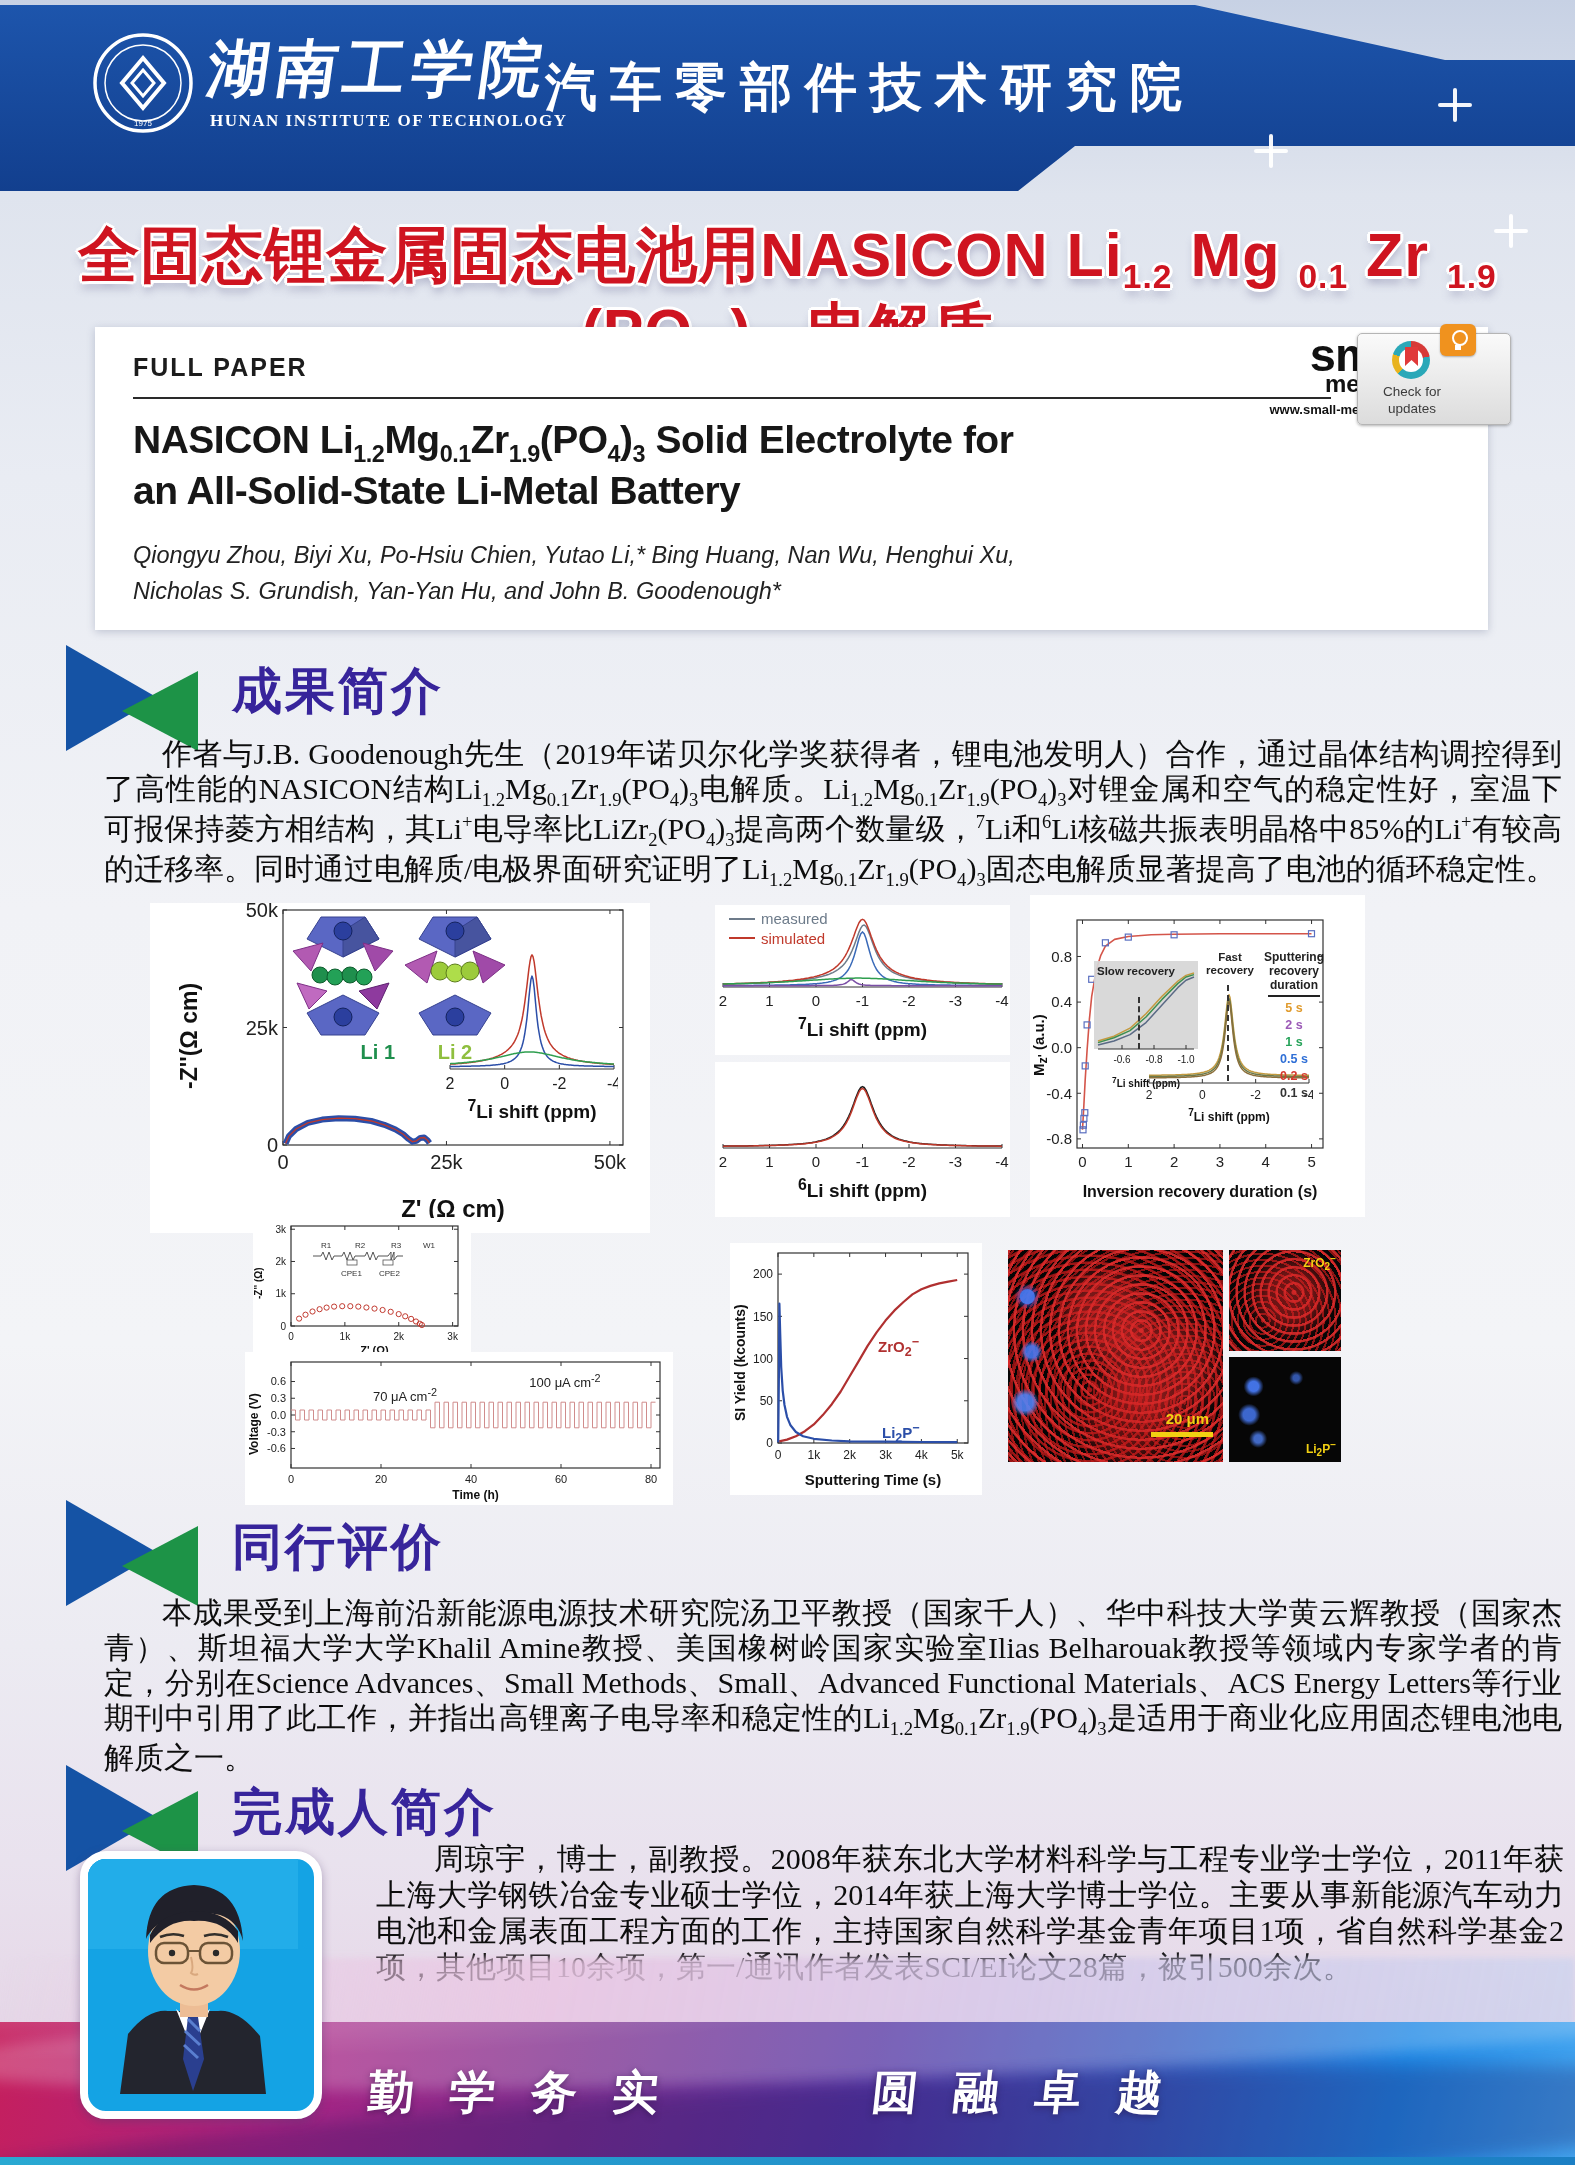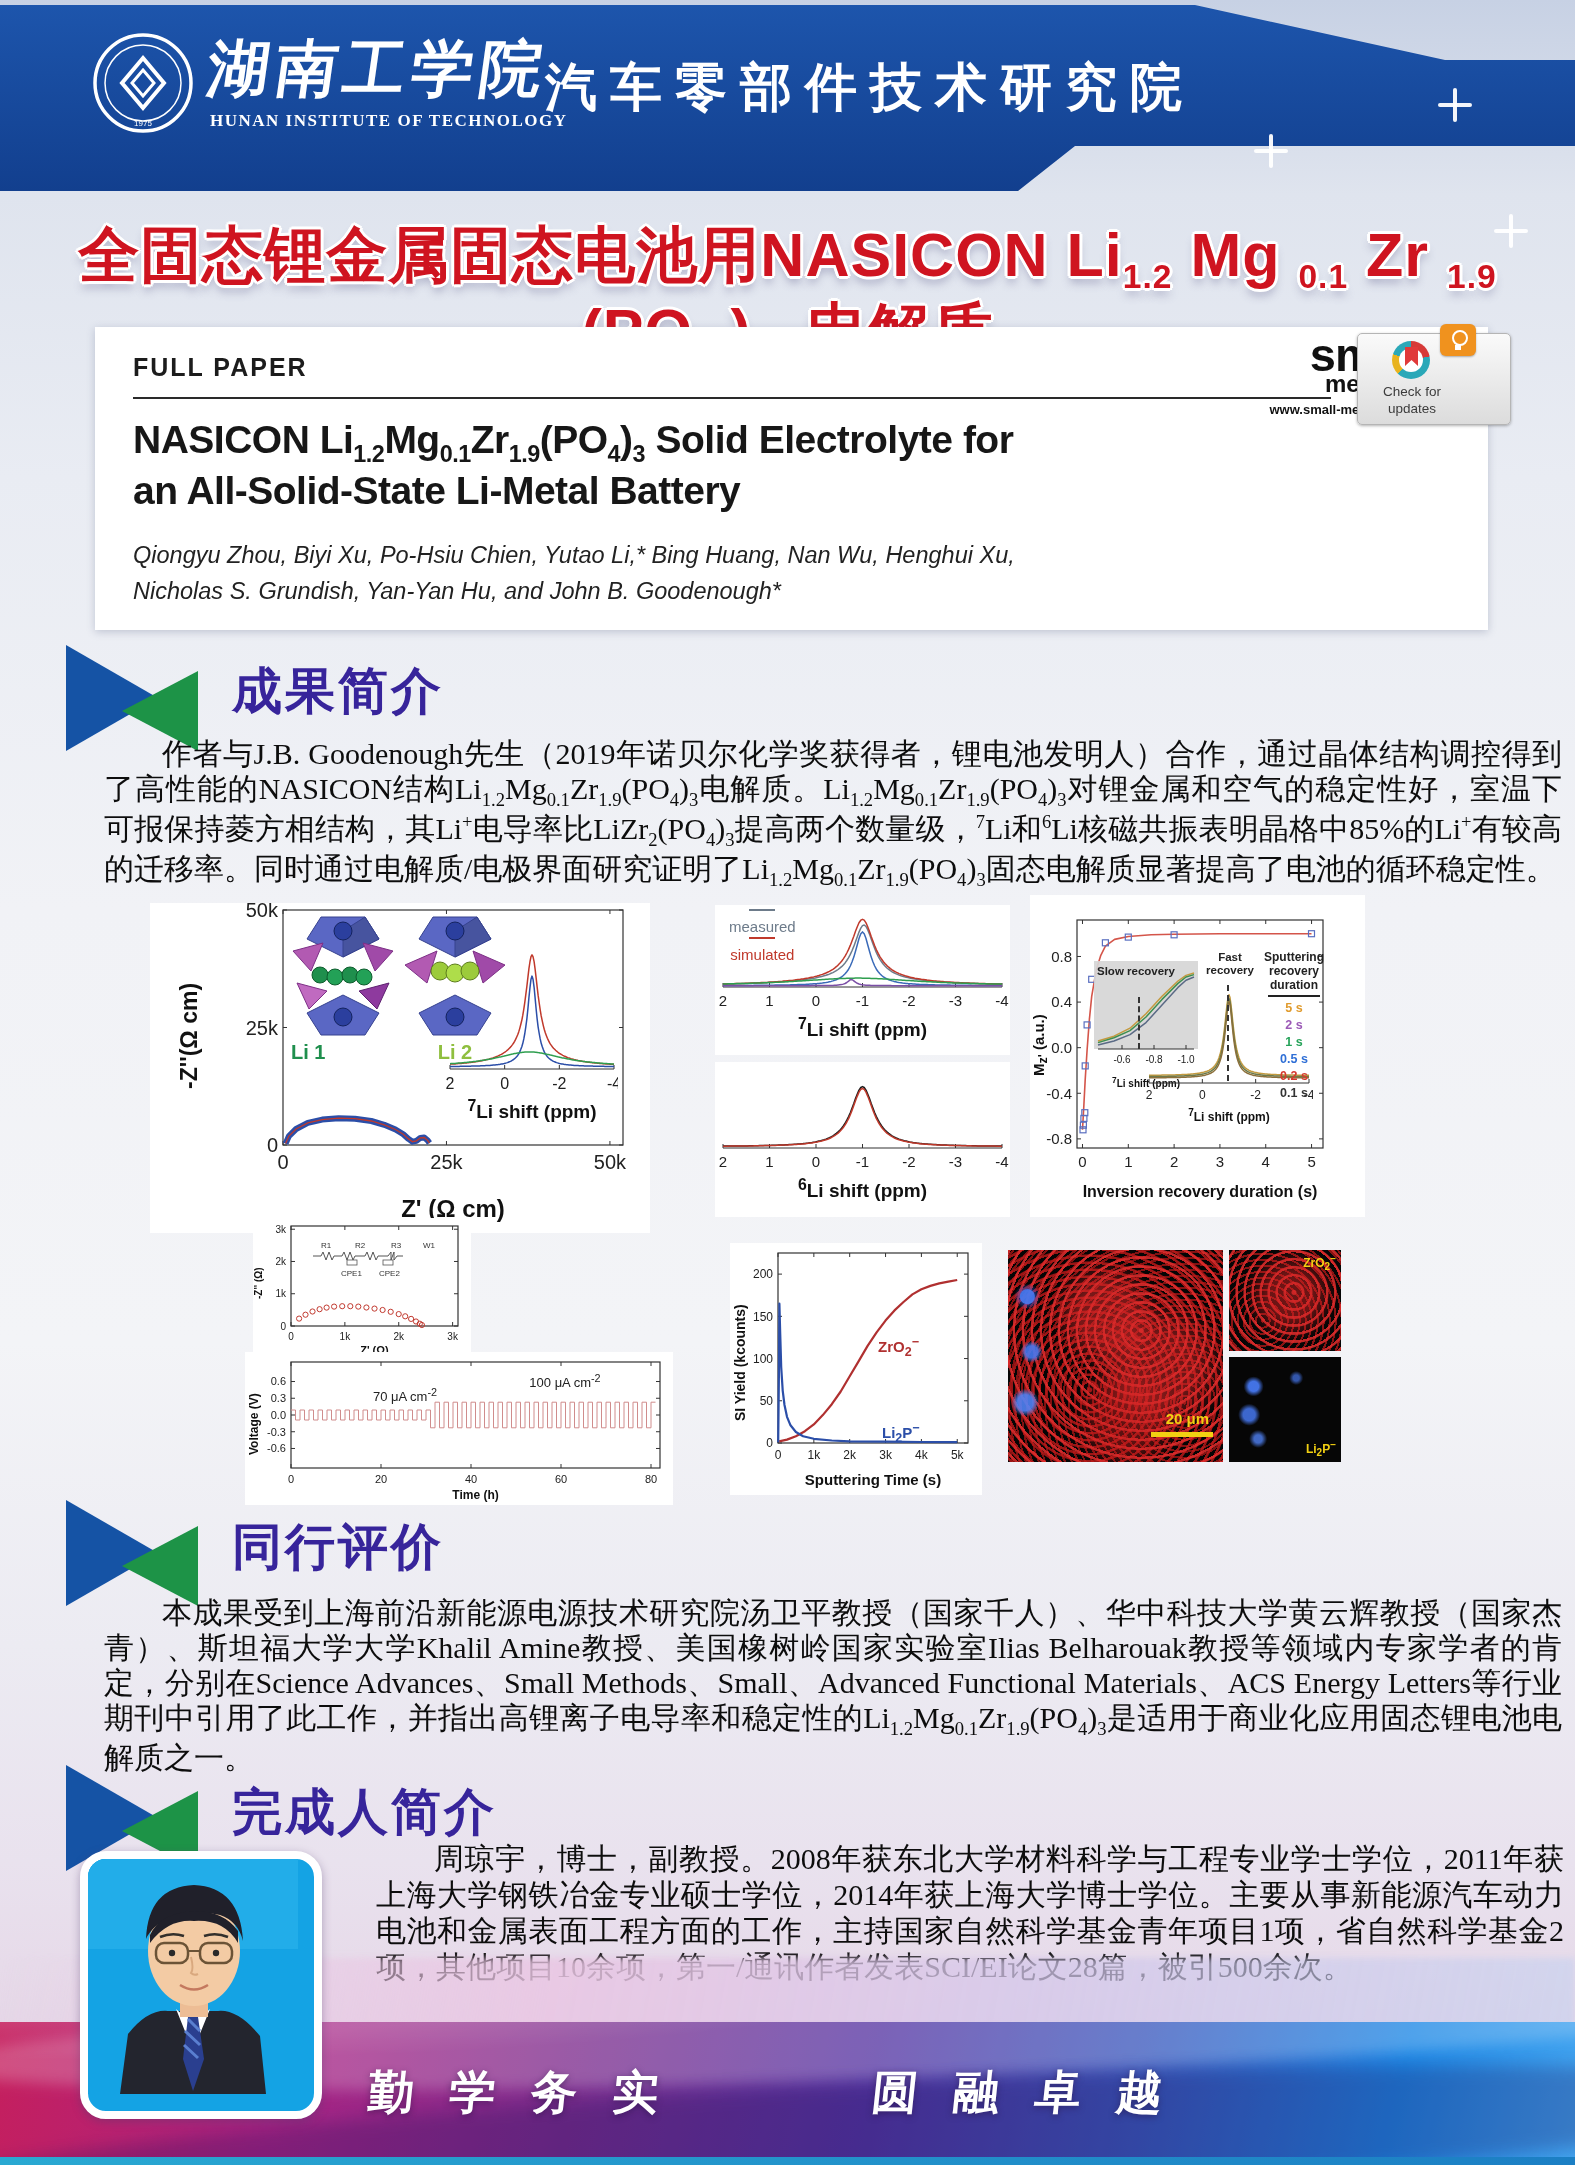"measured" .legend-row { flex-direction: column -> none }
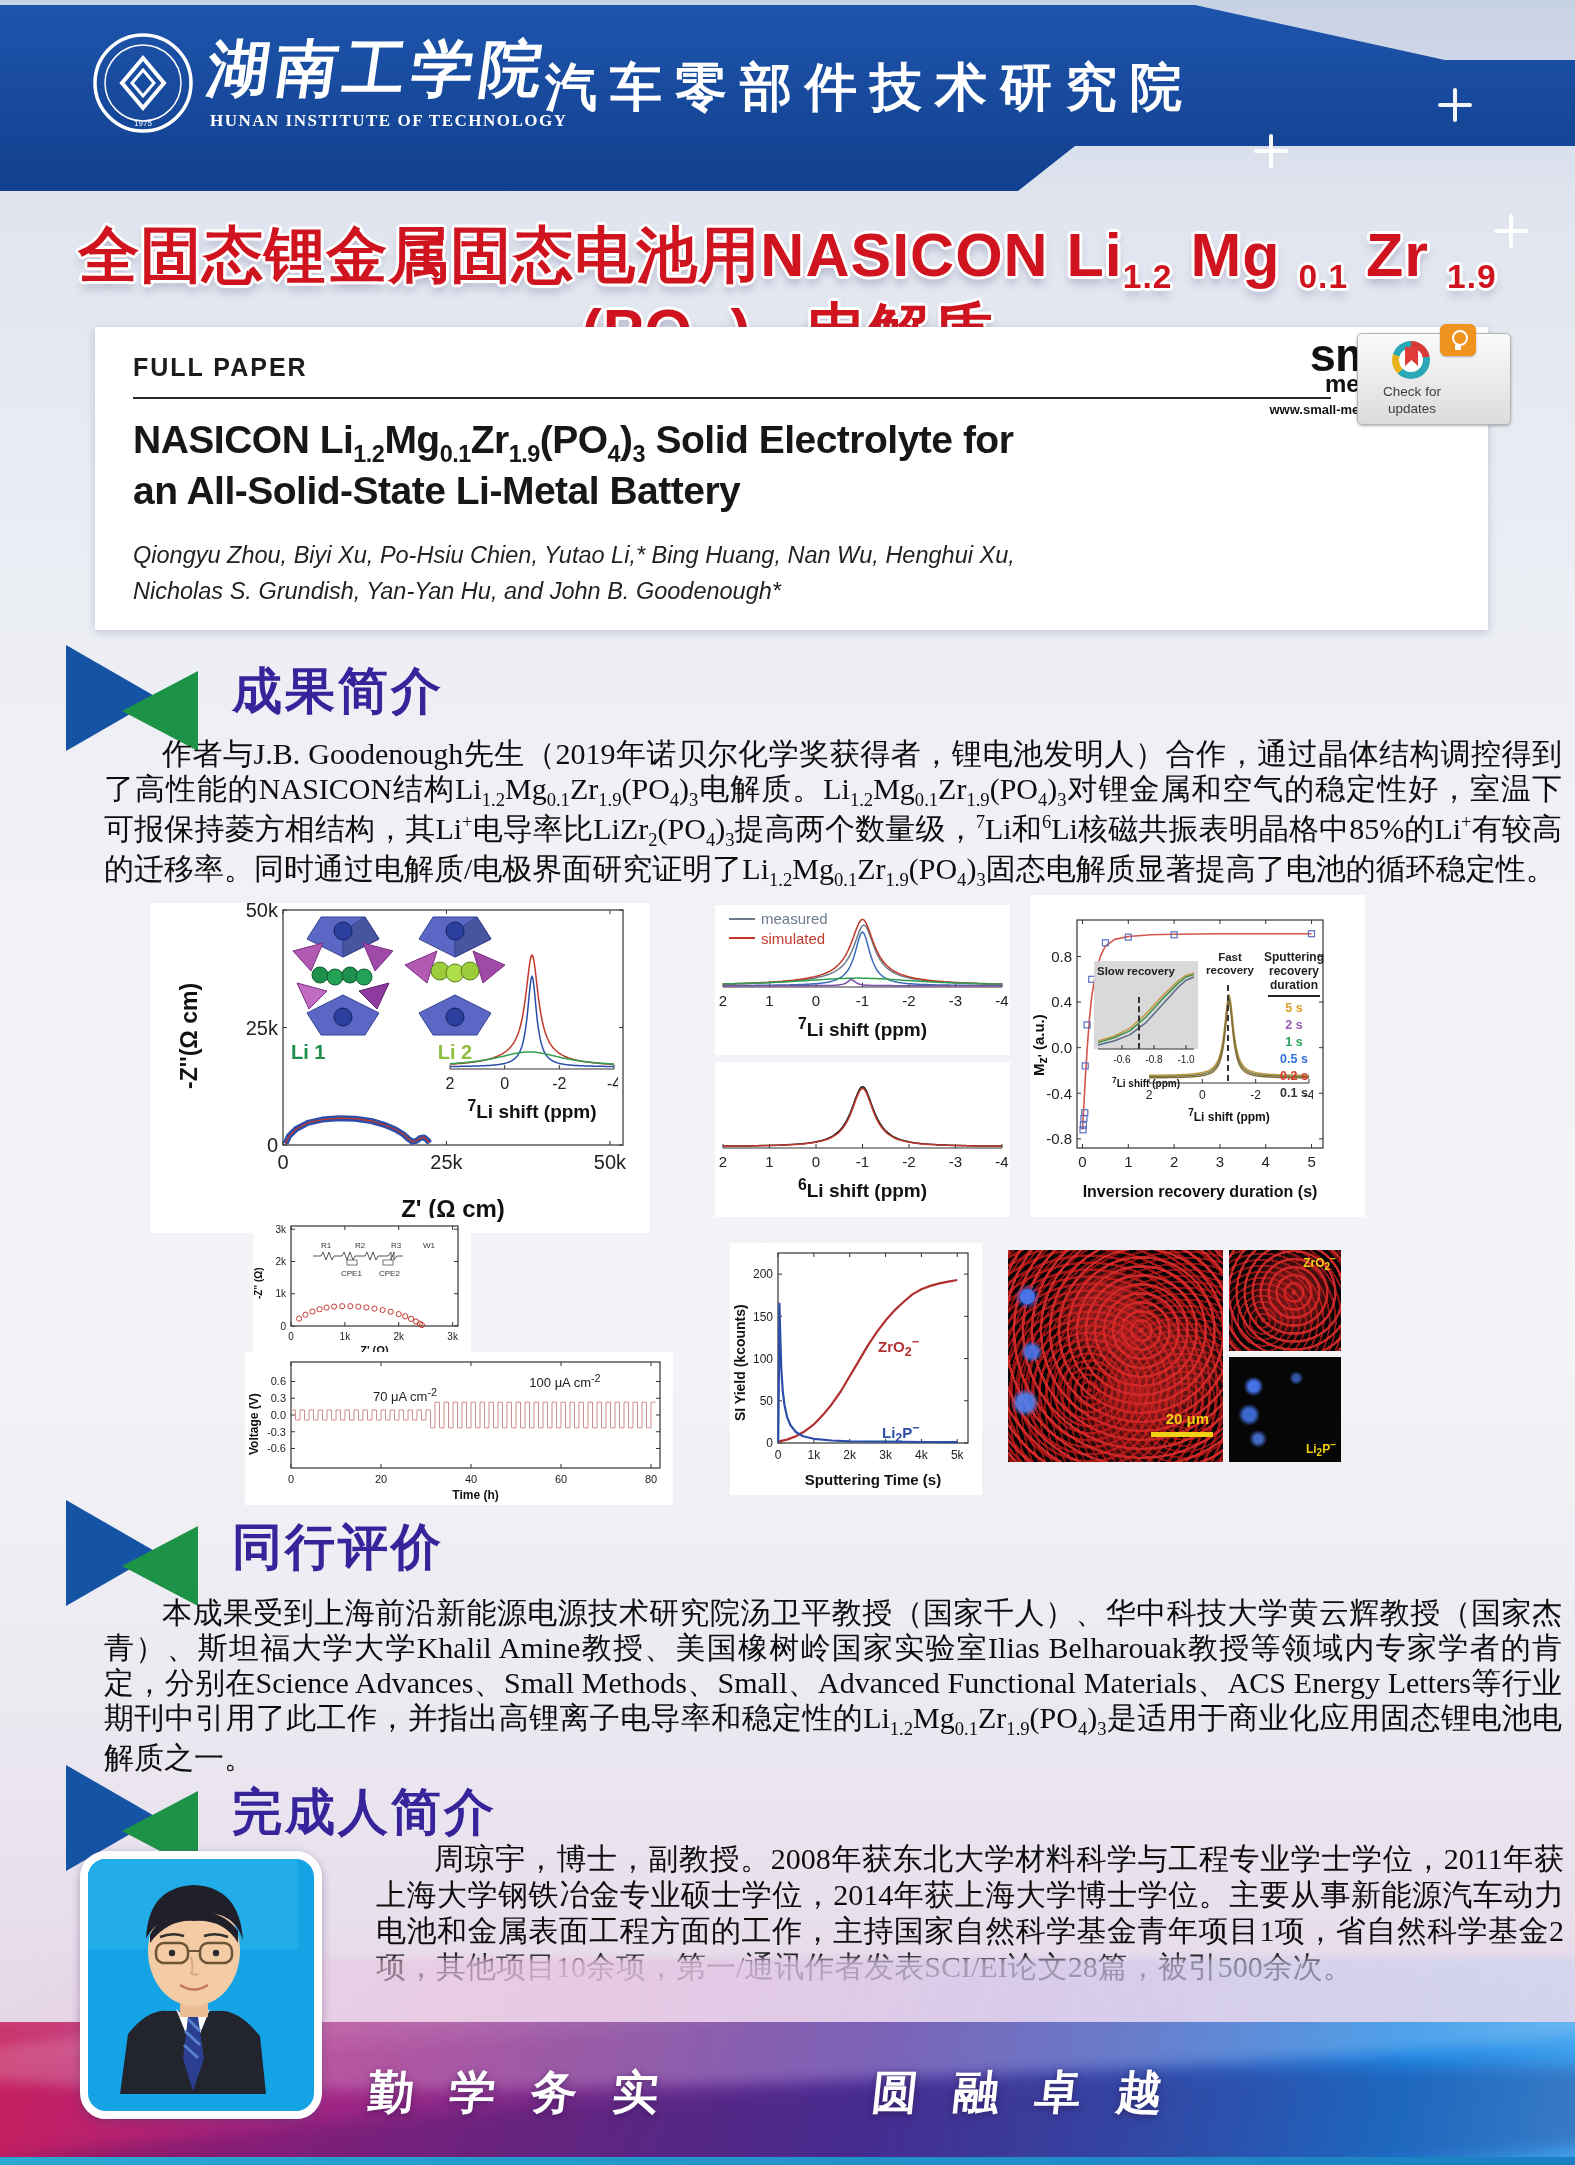"Li 1" div.abs { text-align: left -> right }
